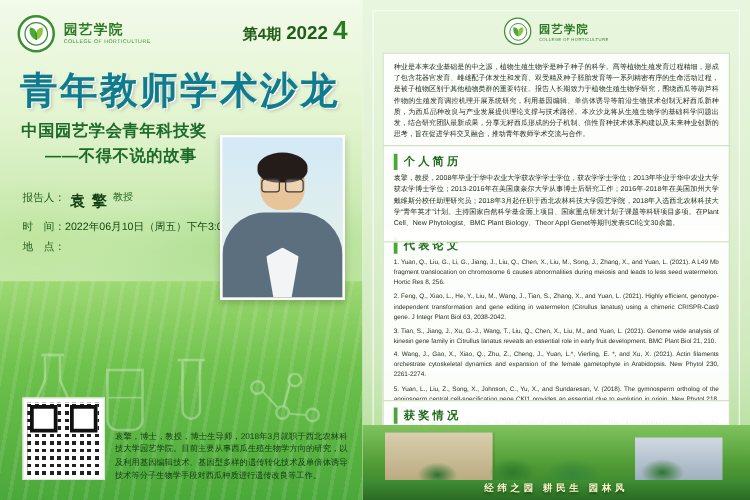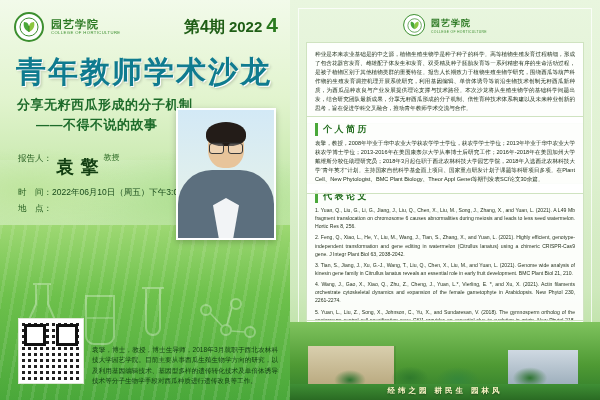"第4期" .issue .sm { font-size: 16px -> 12px }
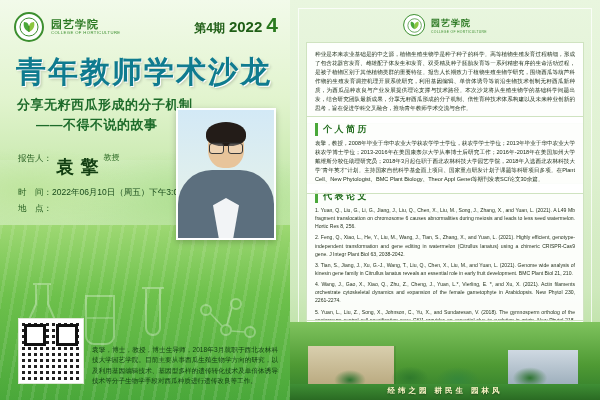"分享无籽西瓜形成的分子机制" div.title-sub { text: 分享无籽西瓜形成的分子机制 -> 中国园艺学会青年科技奖 }
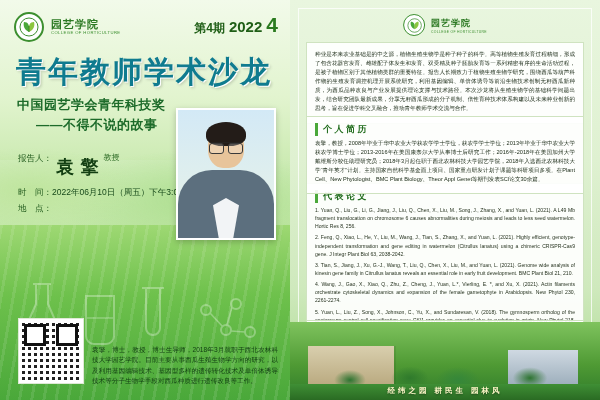"袁 擎" .meta .name { font-family: Liberation Serif, serif -> none; font-size: 18px -> 12px }
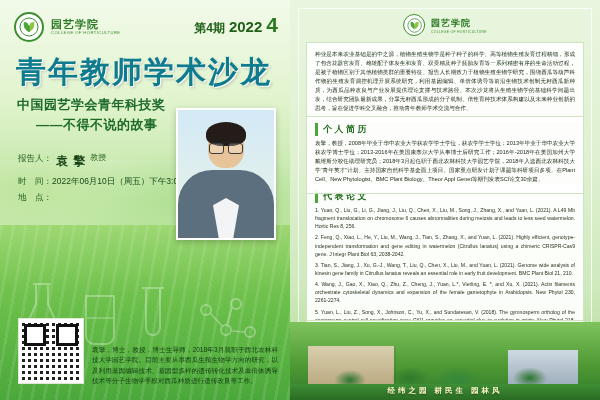"经纬之园 耕民生 园林风" .photostrip { height: 78px -> 60px }
